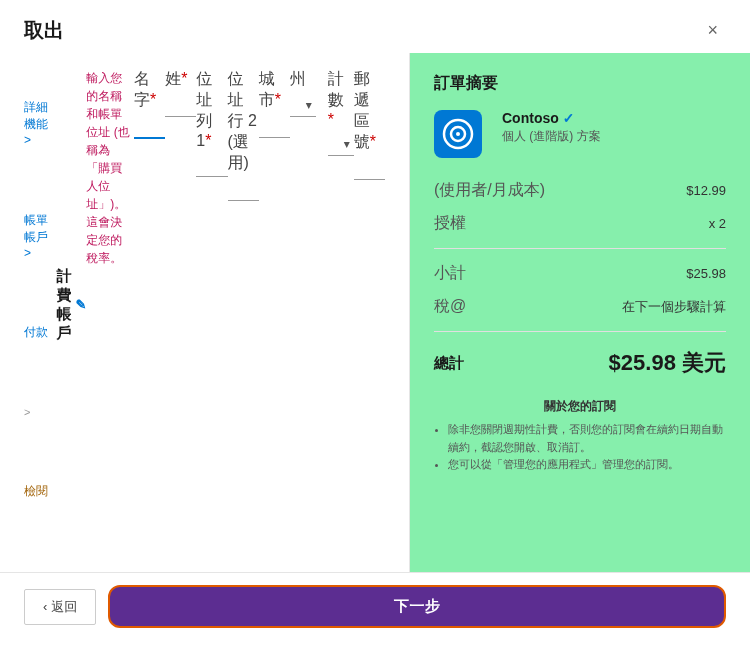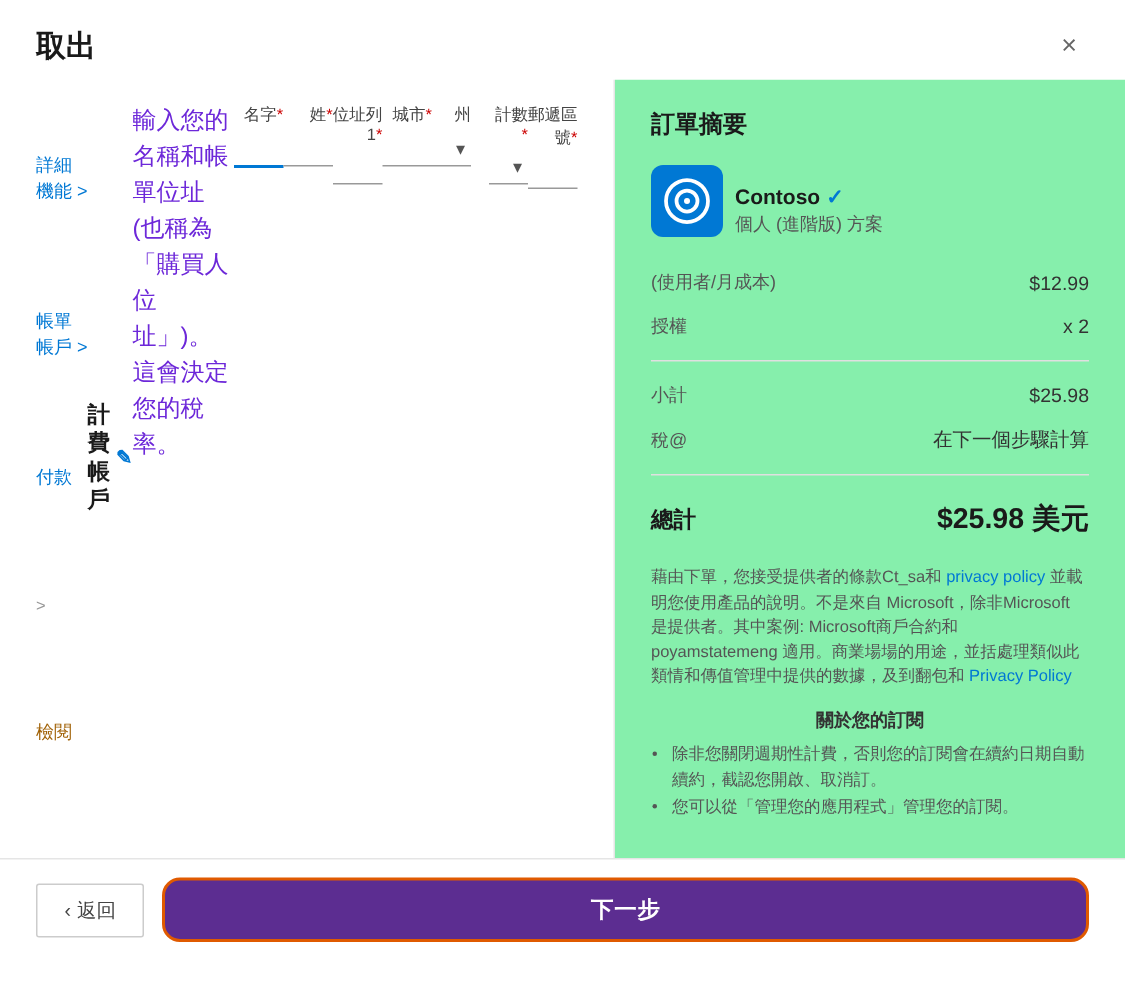"輸入您的名稱和帳單位址 (也稱為「購買人位址」)。" .section-desc { color: #6d28d9 -> #be185d; font-size: 16px -> 12px }
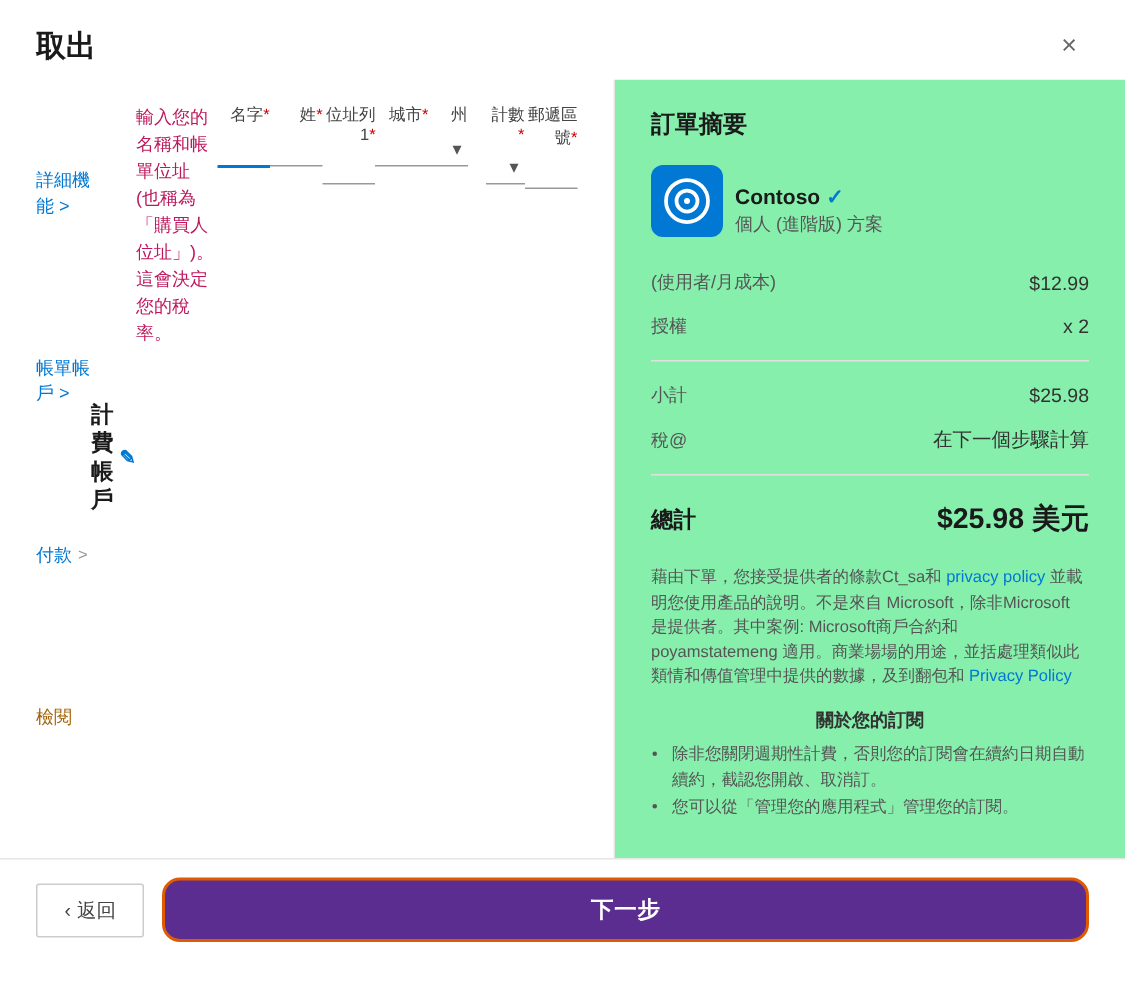"名字*" .form-label { font-size: 11px -> 16px; text-align: right -> none }
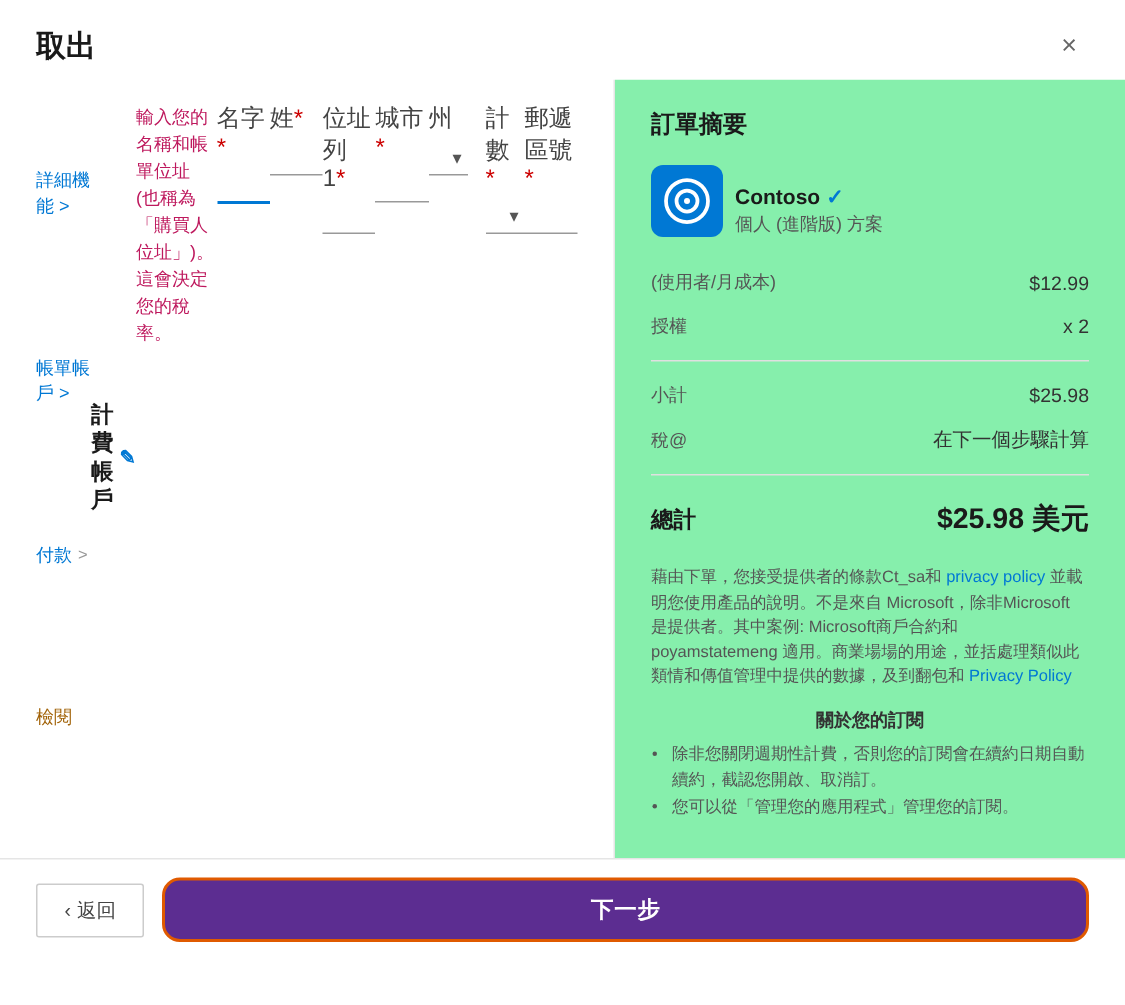"位址行 2 (選用)" div.form-group { html: none -> <div> <label>位址行 2 (選用)</label> <input> </div> }
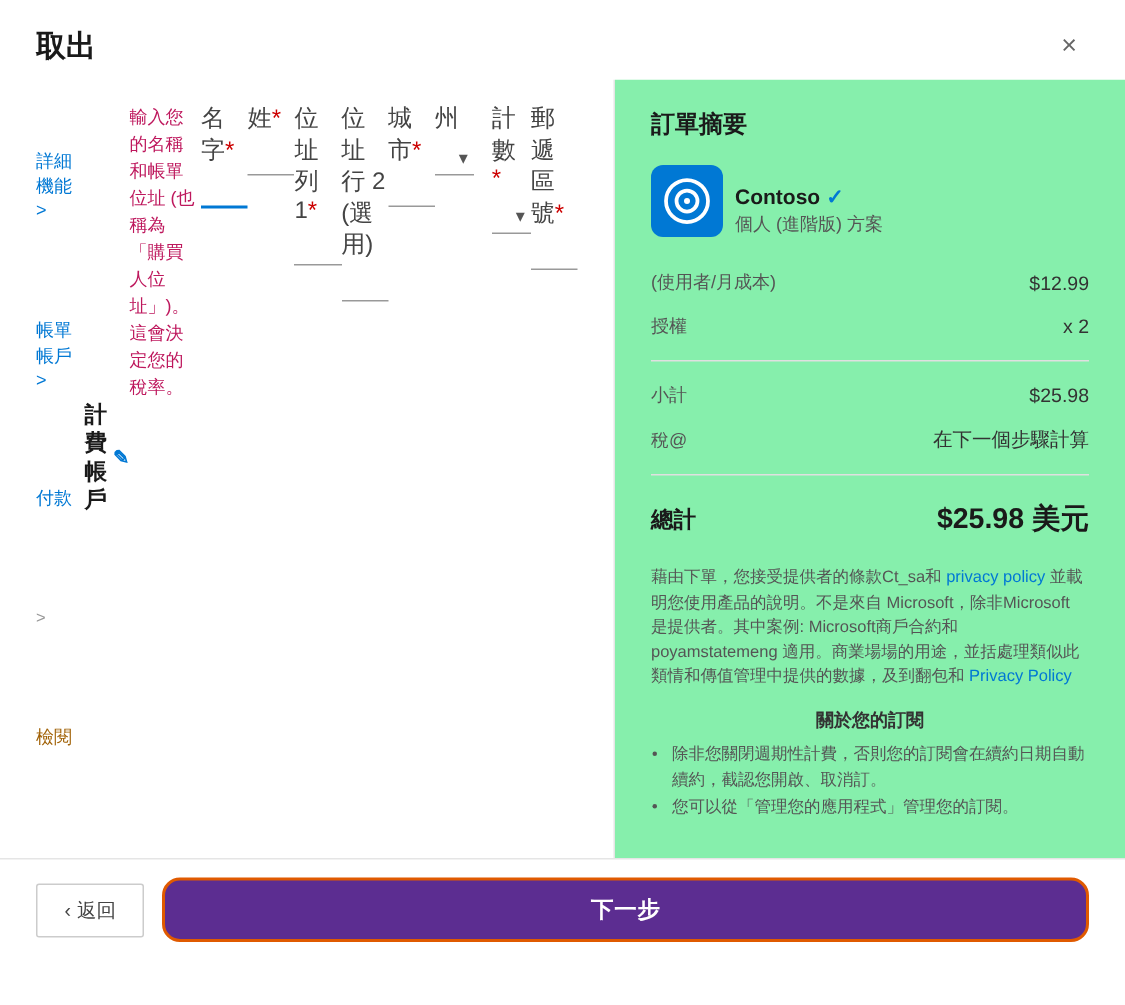"Contoso" .product-row { align-items: flex-end -> flex-start; gap: 8px -> 20px }
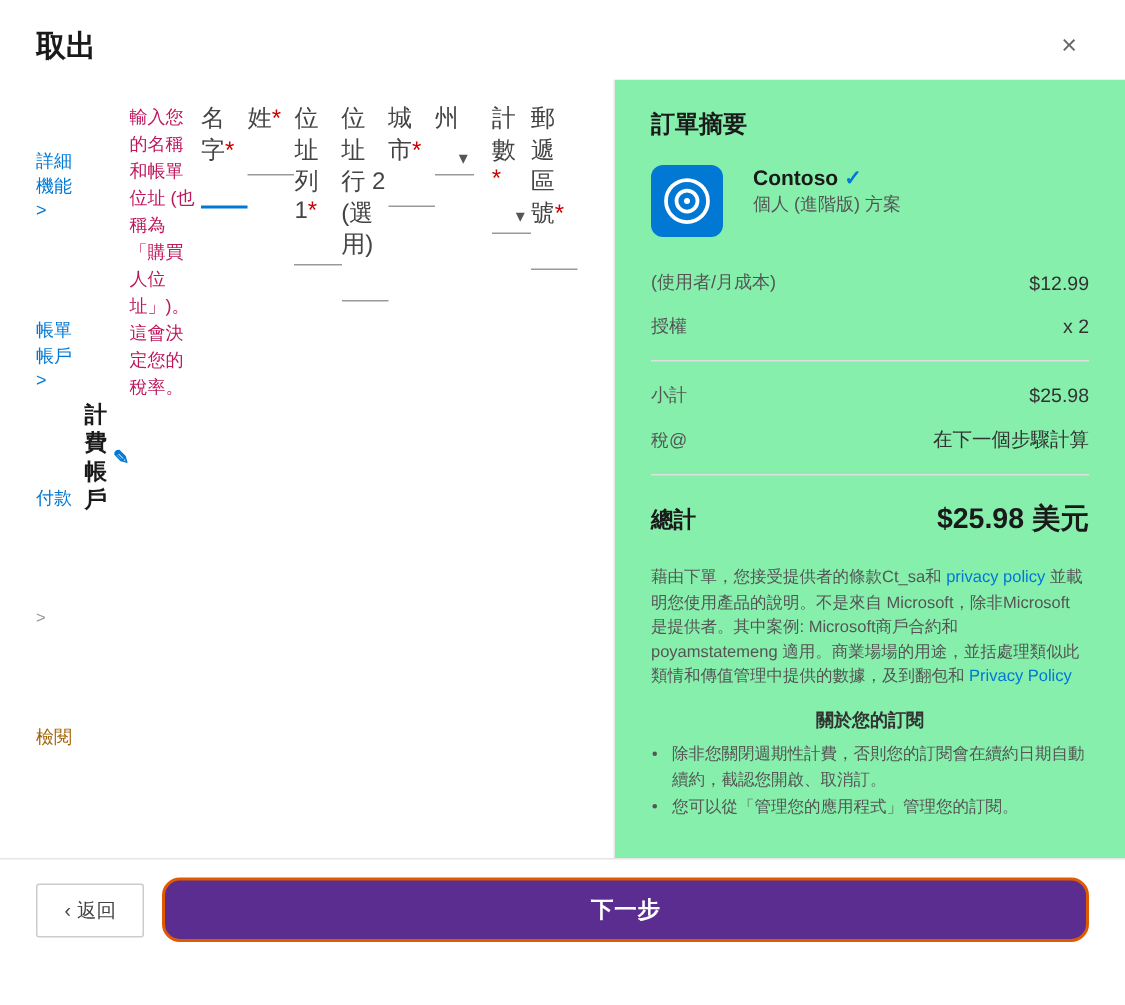"(使用者/月成本)" .price-row .label { font-size: 12px -> 16px }
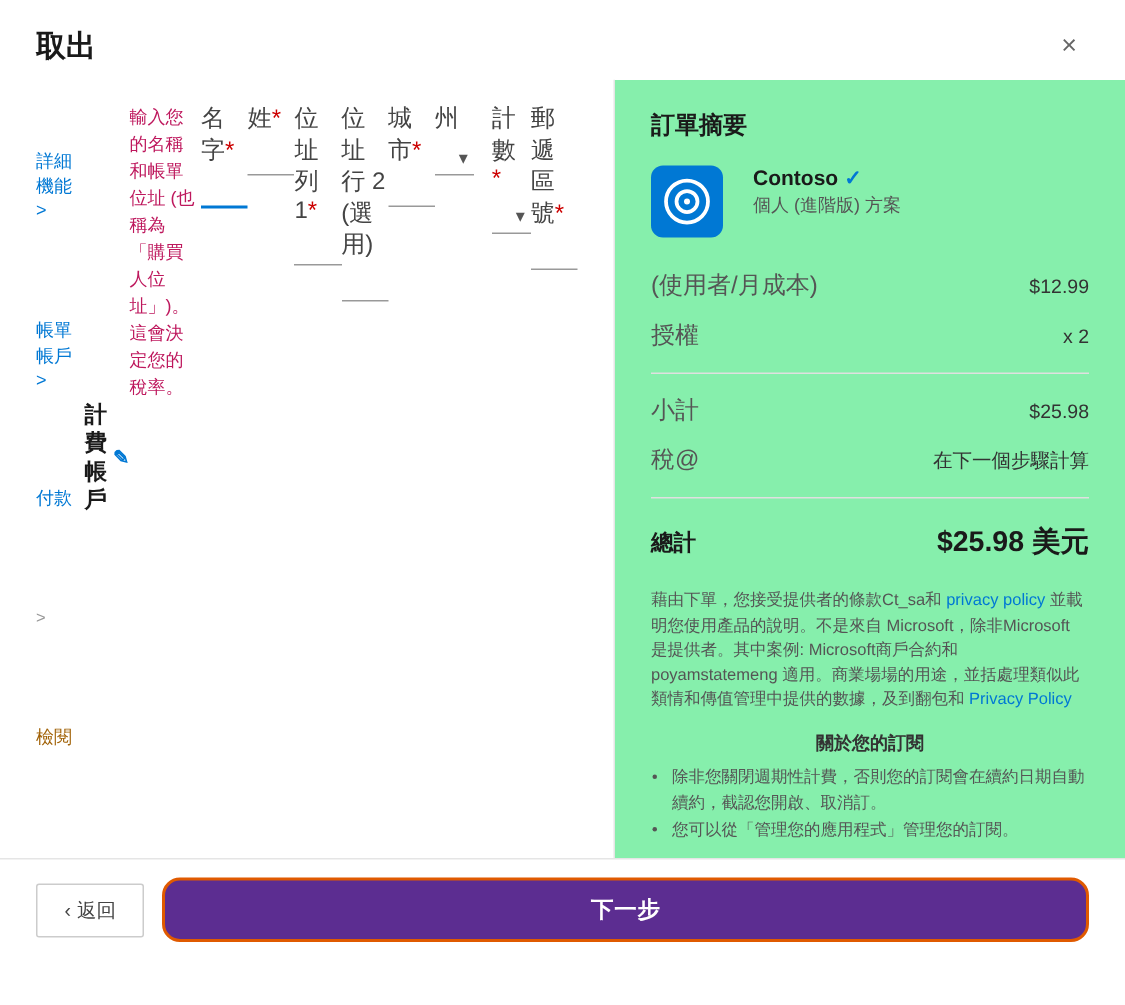"$25.98 美元" .total-value { font-size: 19px -> 22px }
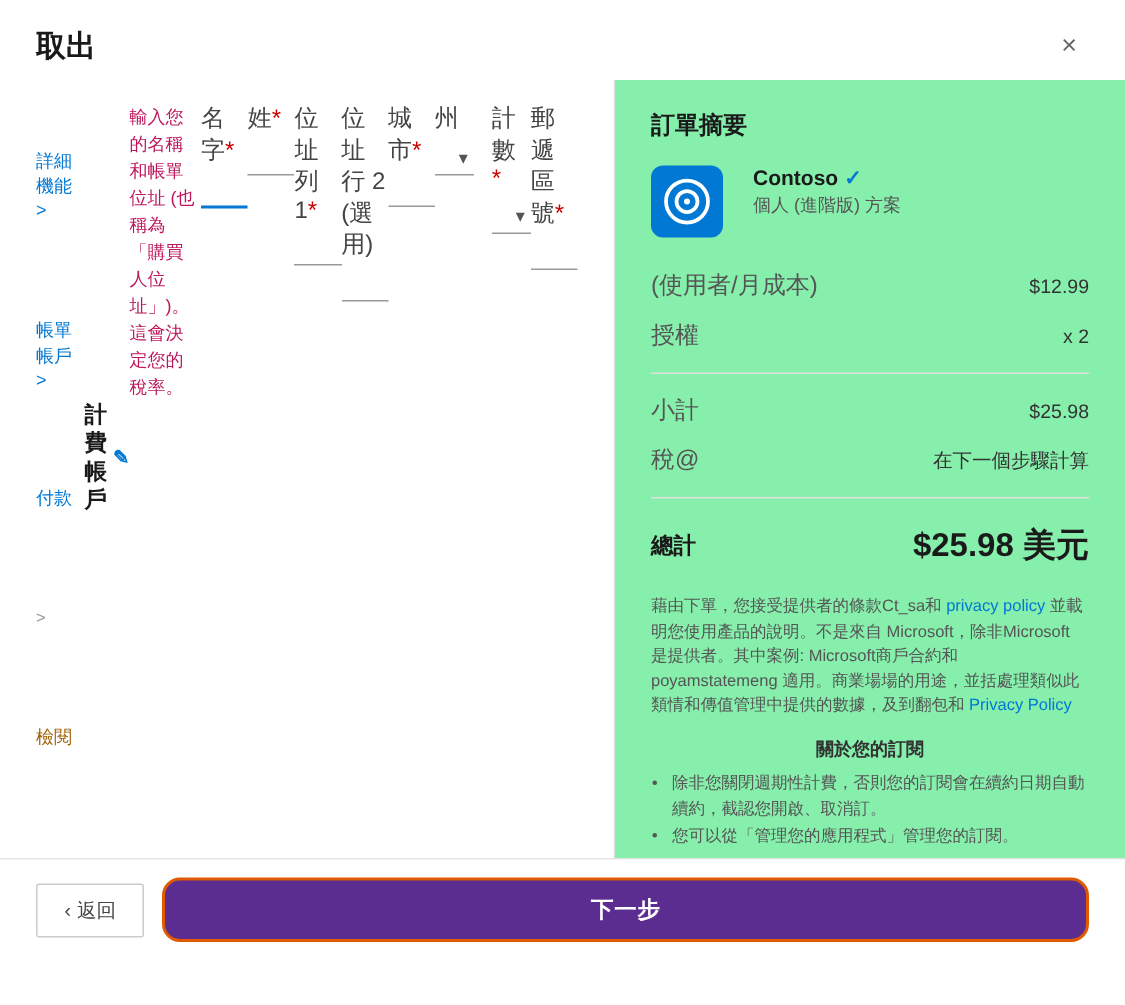"藉由下單，您接受提供者的條款Ct_sa和 privacy policy" div.terms-text { html: <div> 藉由下單，您接受提供者的條款Ct_sa和 <a>privacy policy</a> 並載明您使用產品的說明。不是來自 Microsoft，除非Microsoft 是提供者。其中案例: Microsoft商戶合約和 poyamstatemeng 適用。商業場場的用途，並括處理類似此類情和傳值管理中提供的數據，及到翻包和 <a>Privacy Policy</a> </div> -> none }
